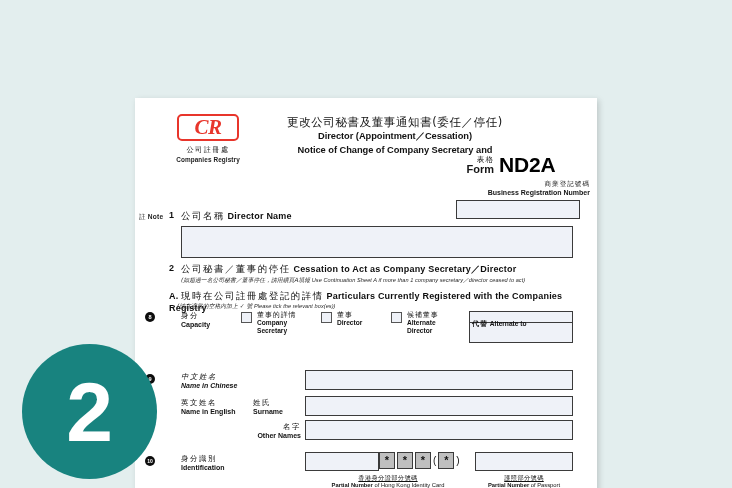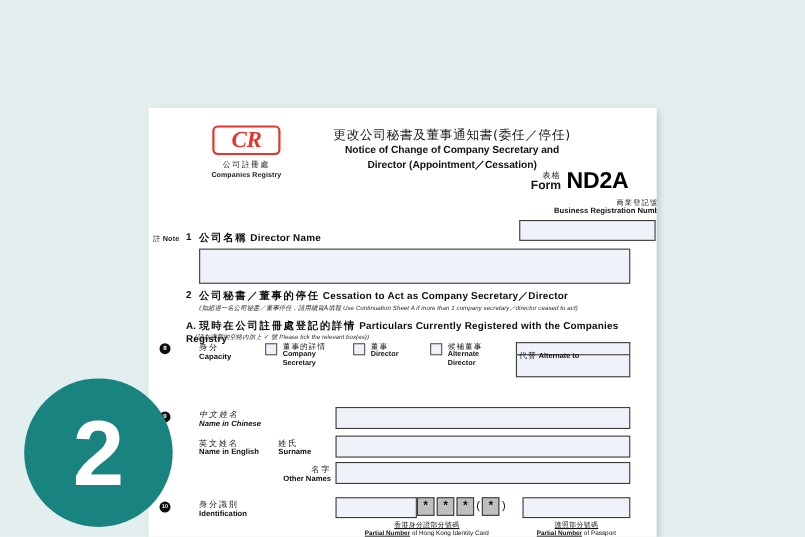"CR" .hdr { left: 16px -> 0 }
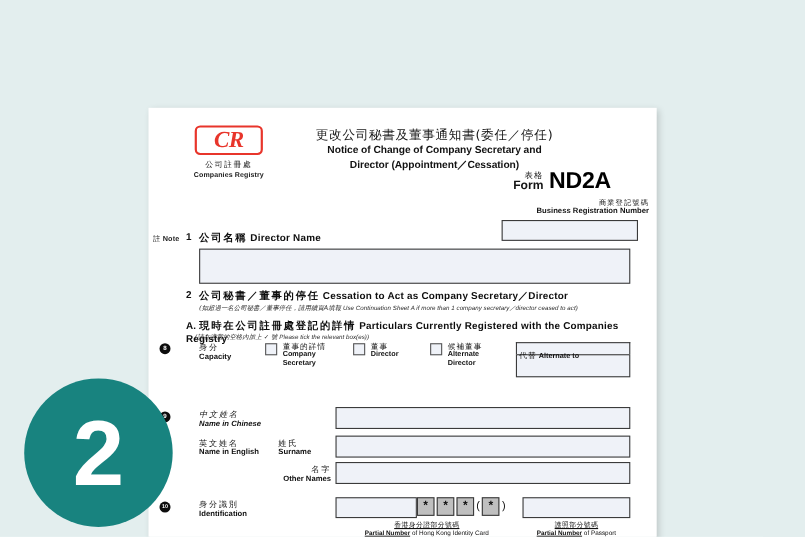"Notice of Change of Company" div.title-en { order: before "Director (Appointment／Cessation)" -> after "Director (Appointment／Cessation)" }
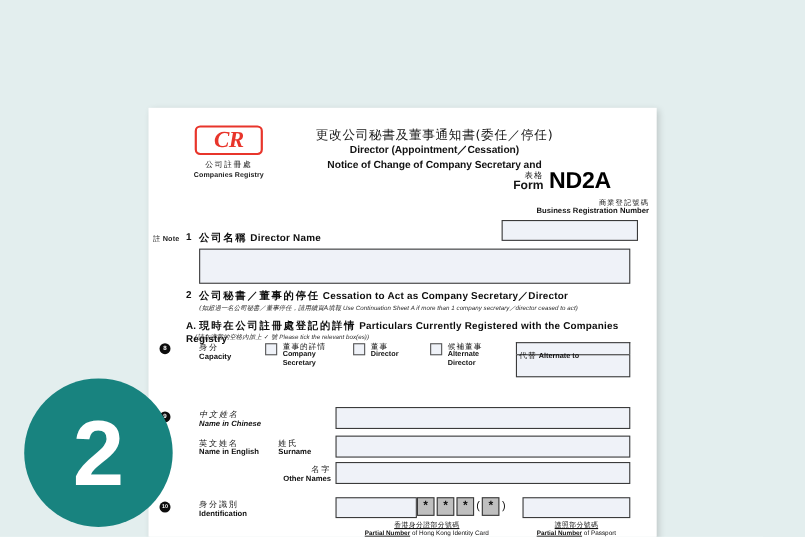"公司名稱" .sec-head .cn { font-weight: bold -> none }
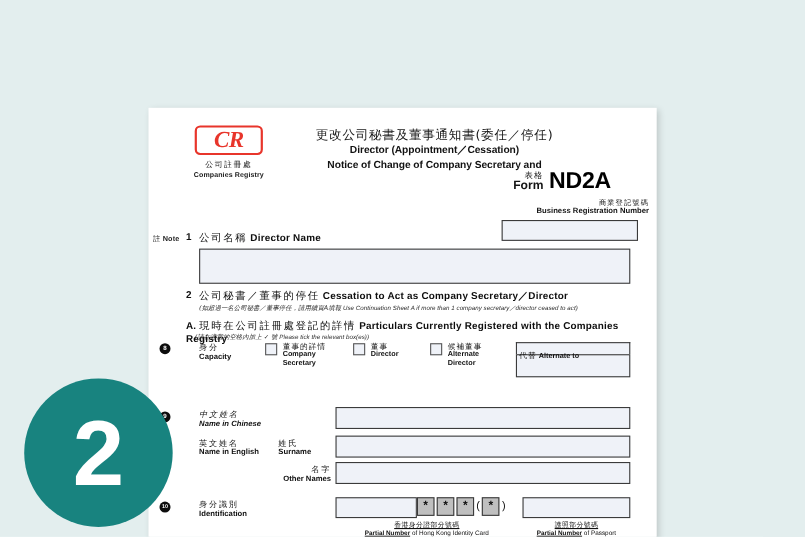"代替" .alt-box-label .cn { font-weight: none -> bold }
